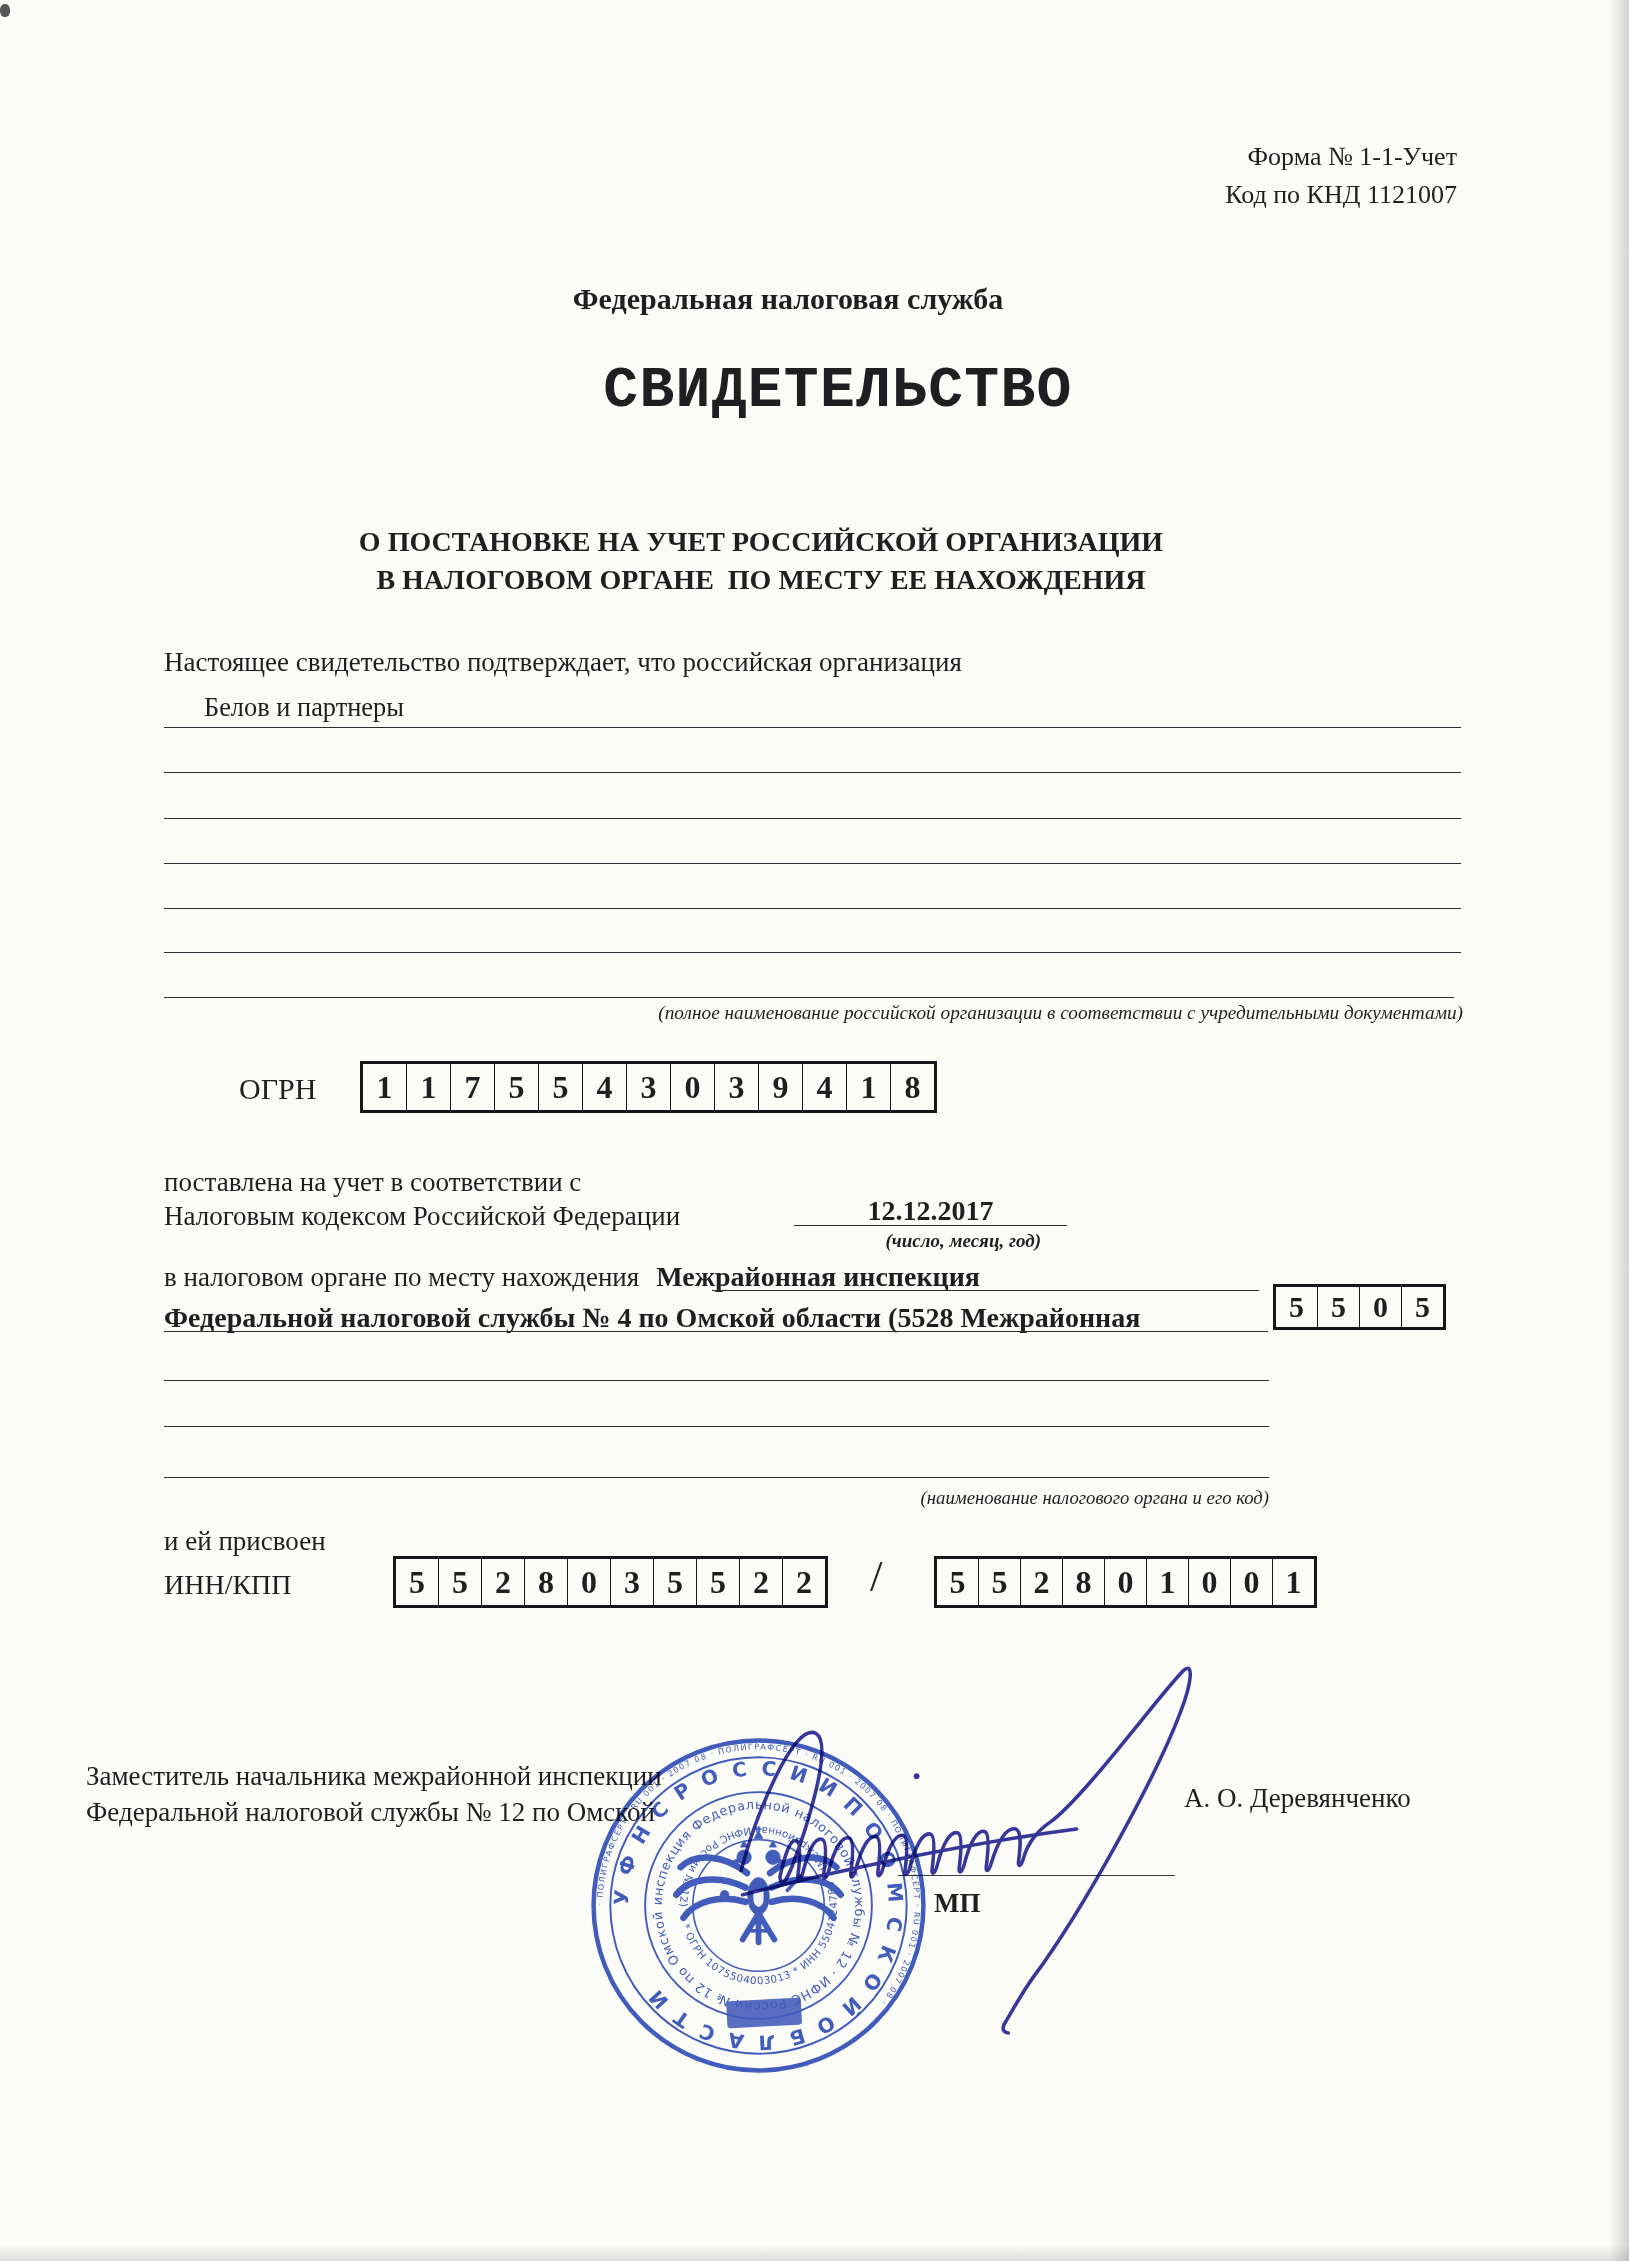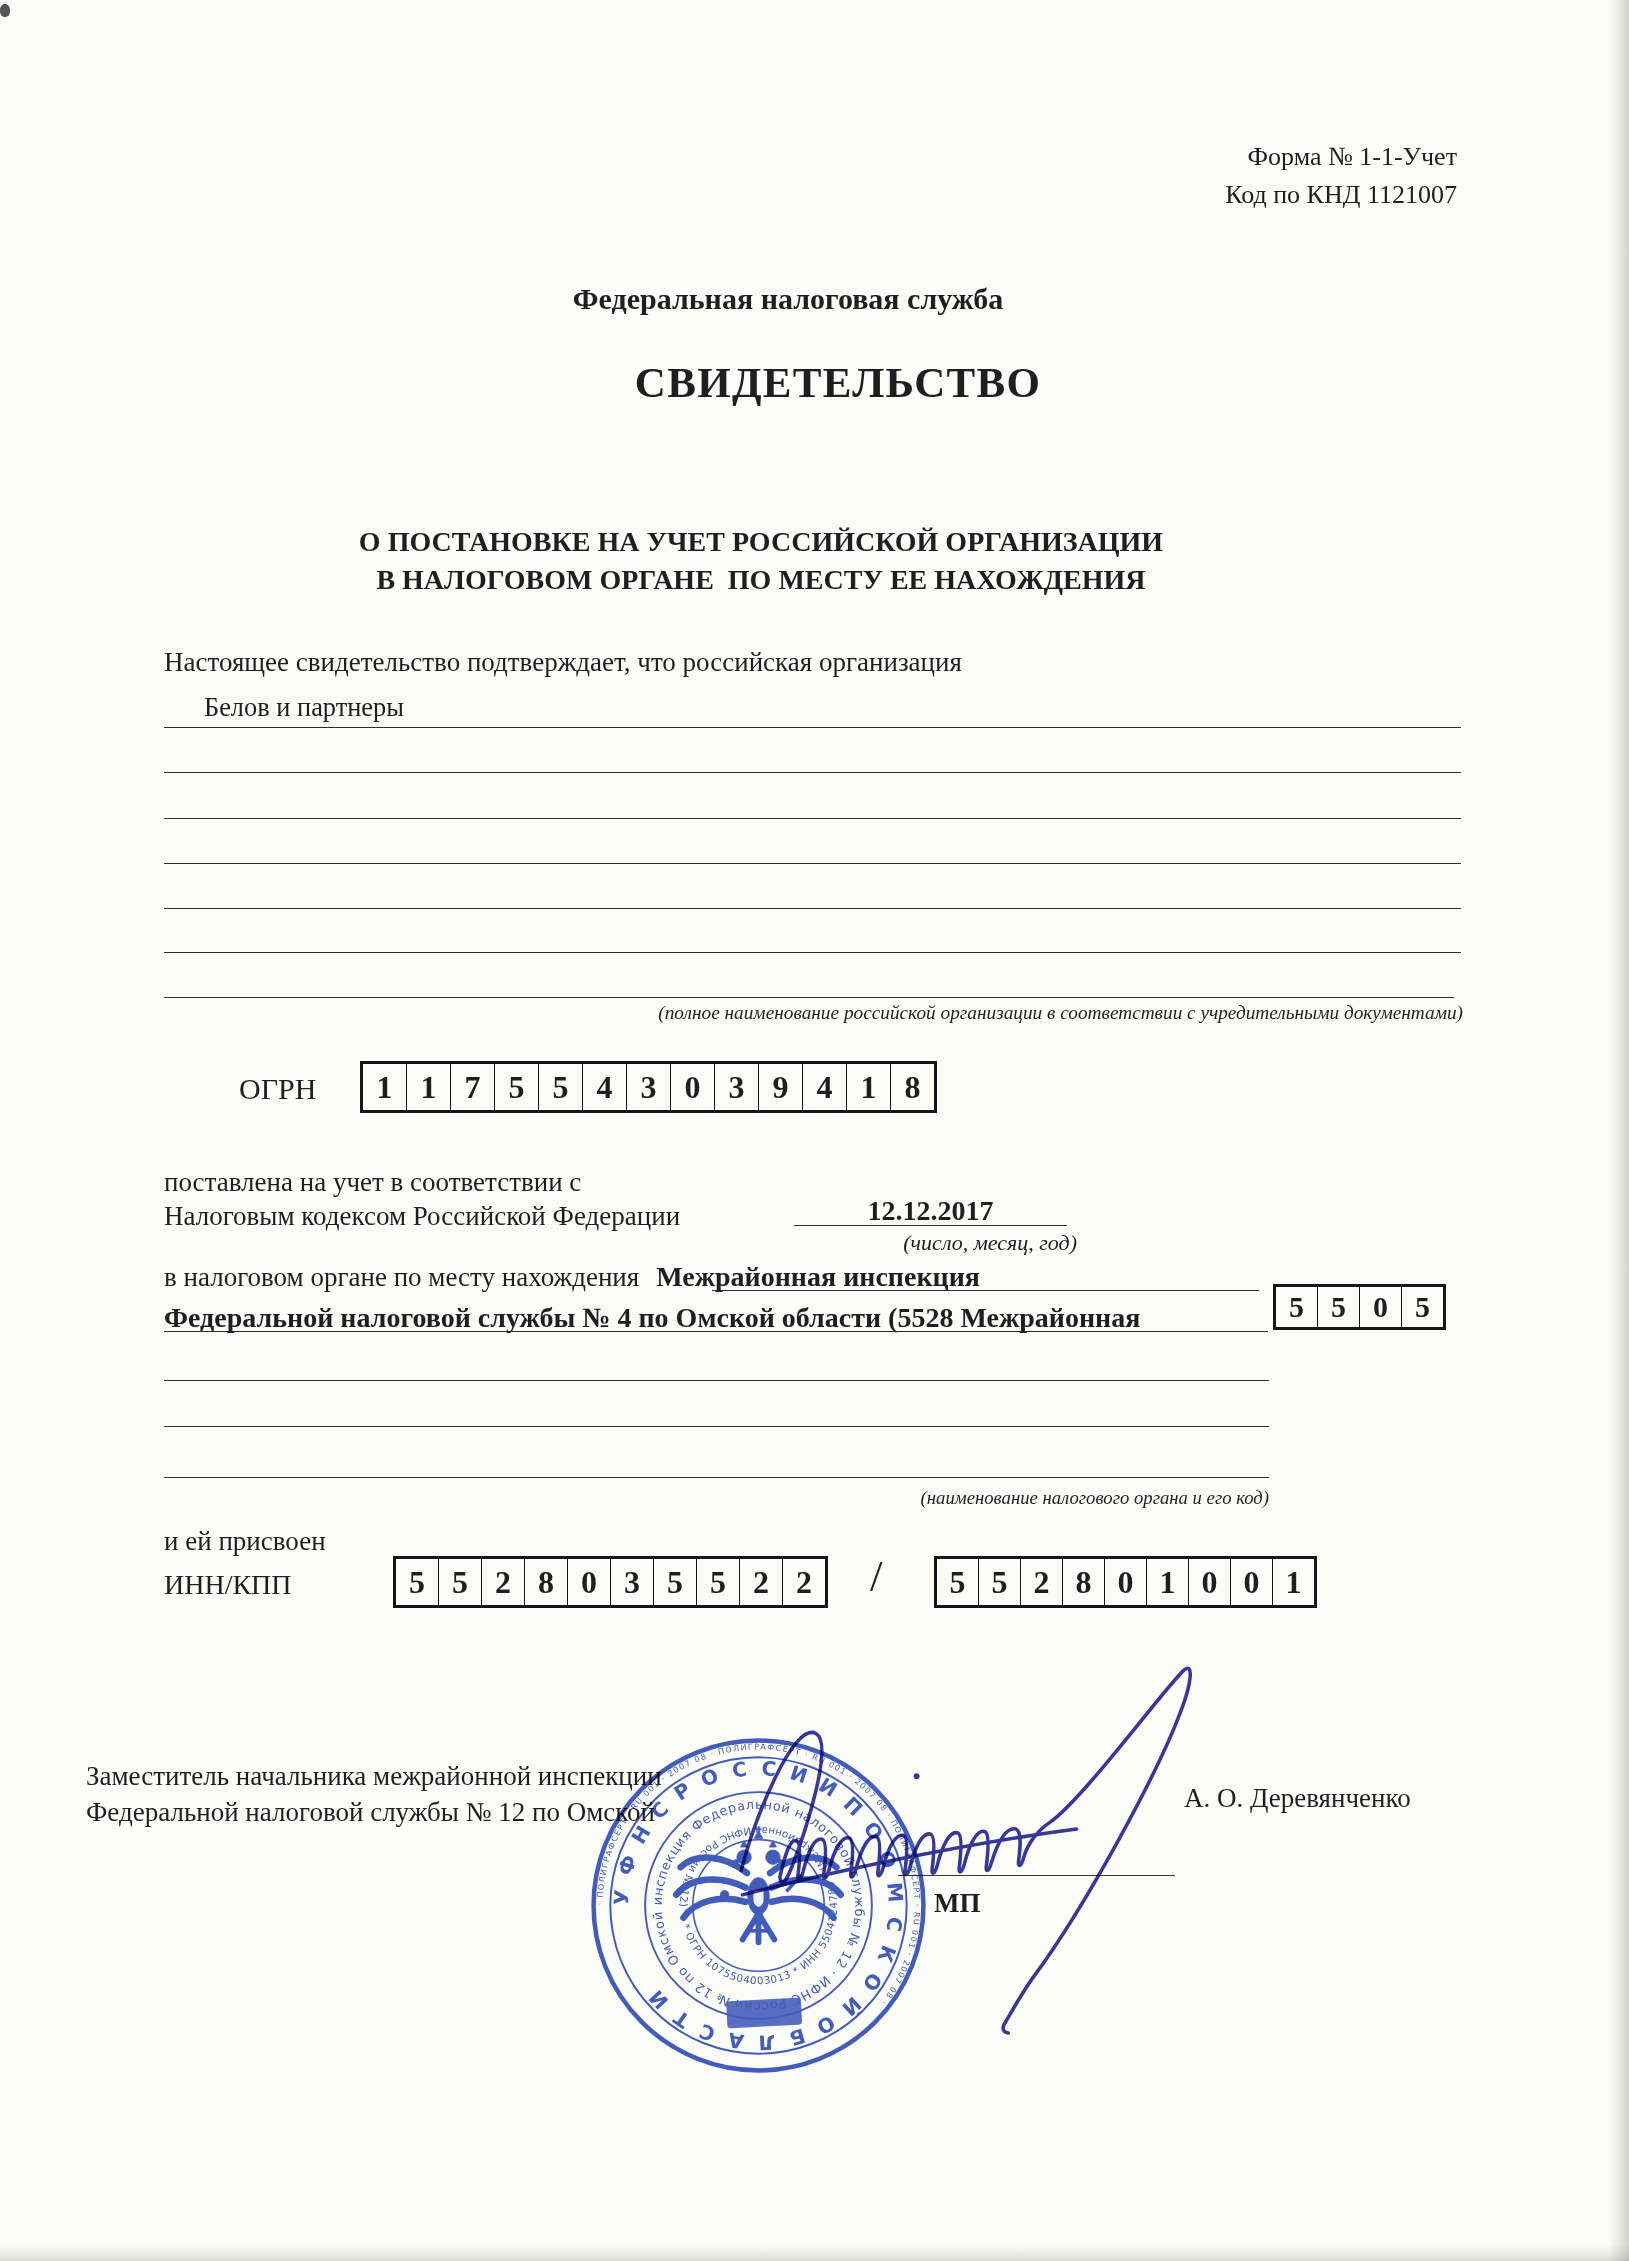"СВИДЕТЕЛЬСТВО" .doc-title { font-family: none -> Liberation Mono, monospace; font-size: 43px -> 58px }
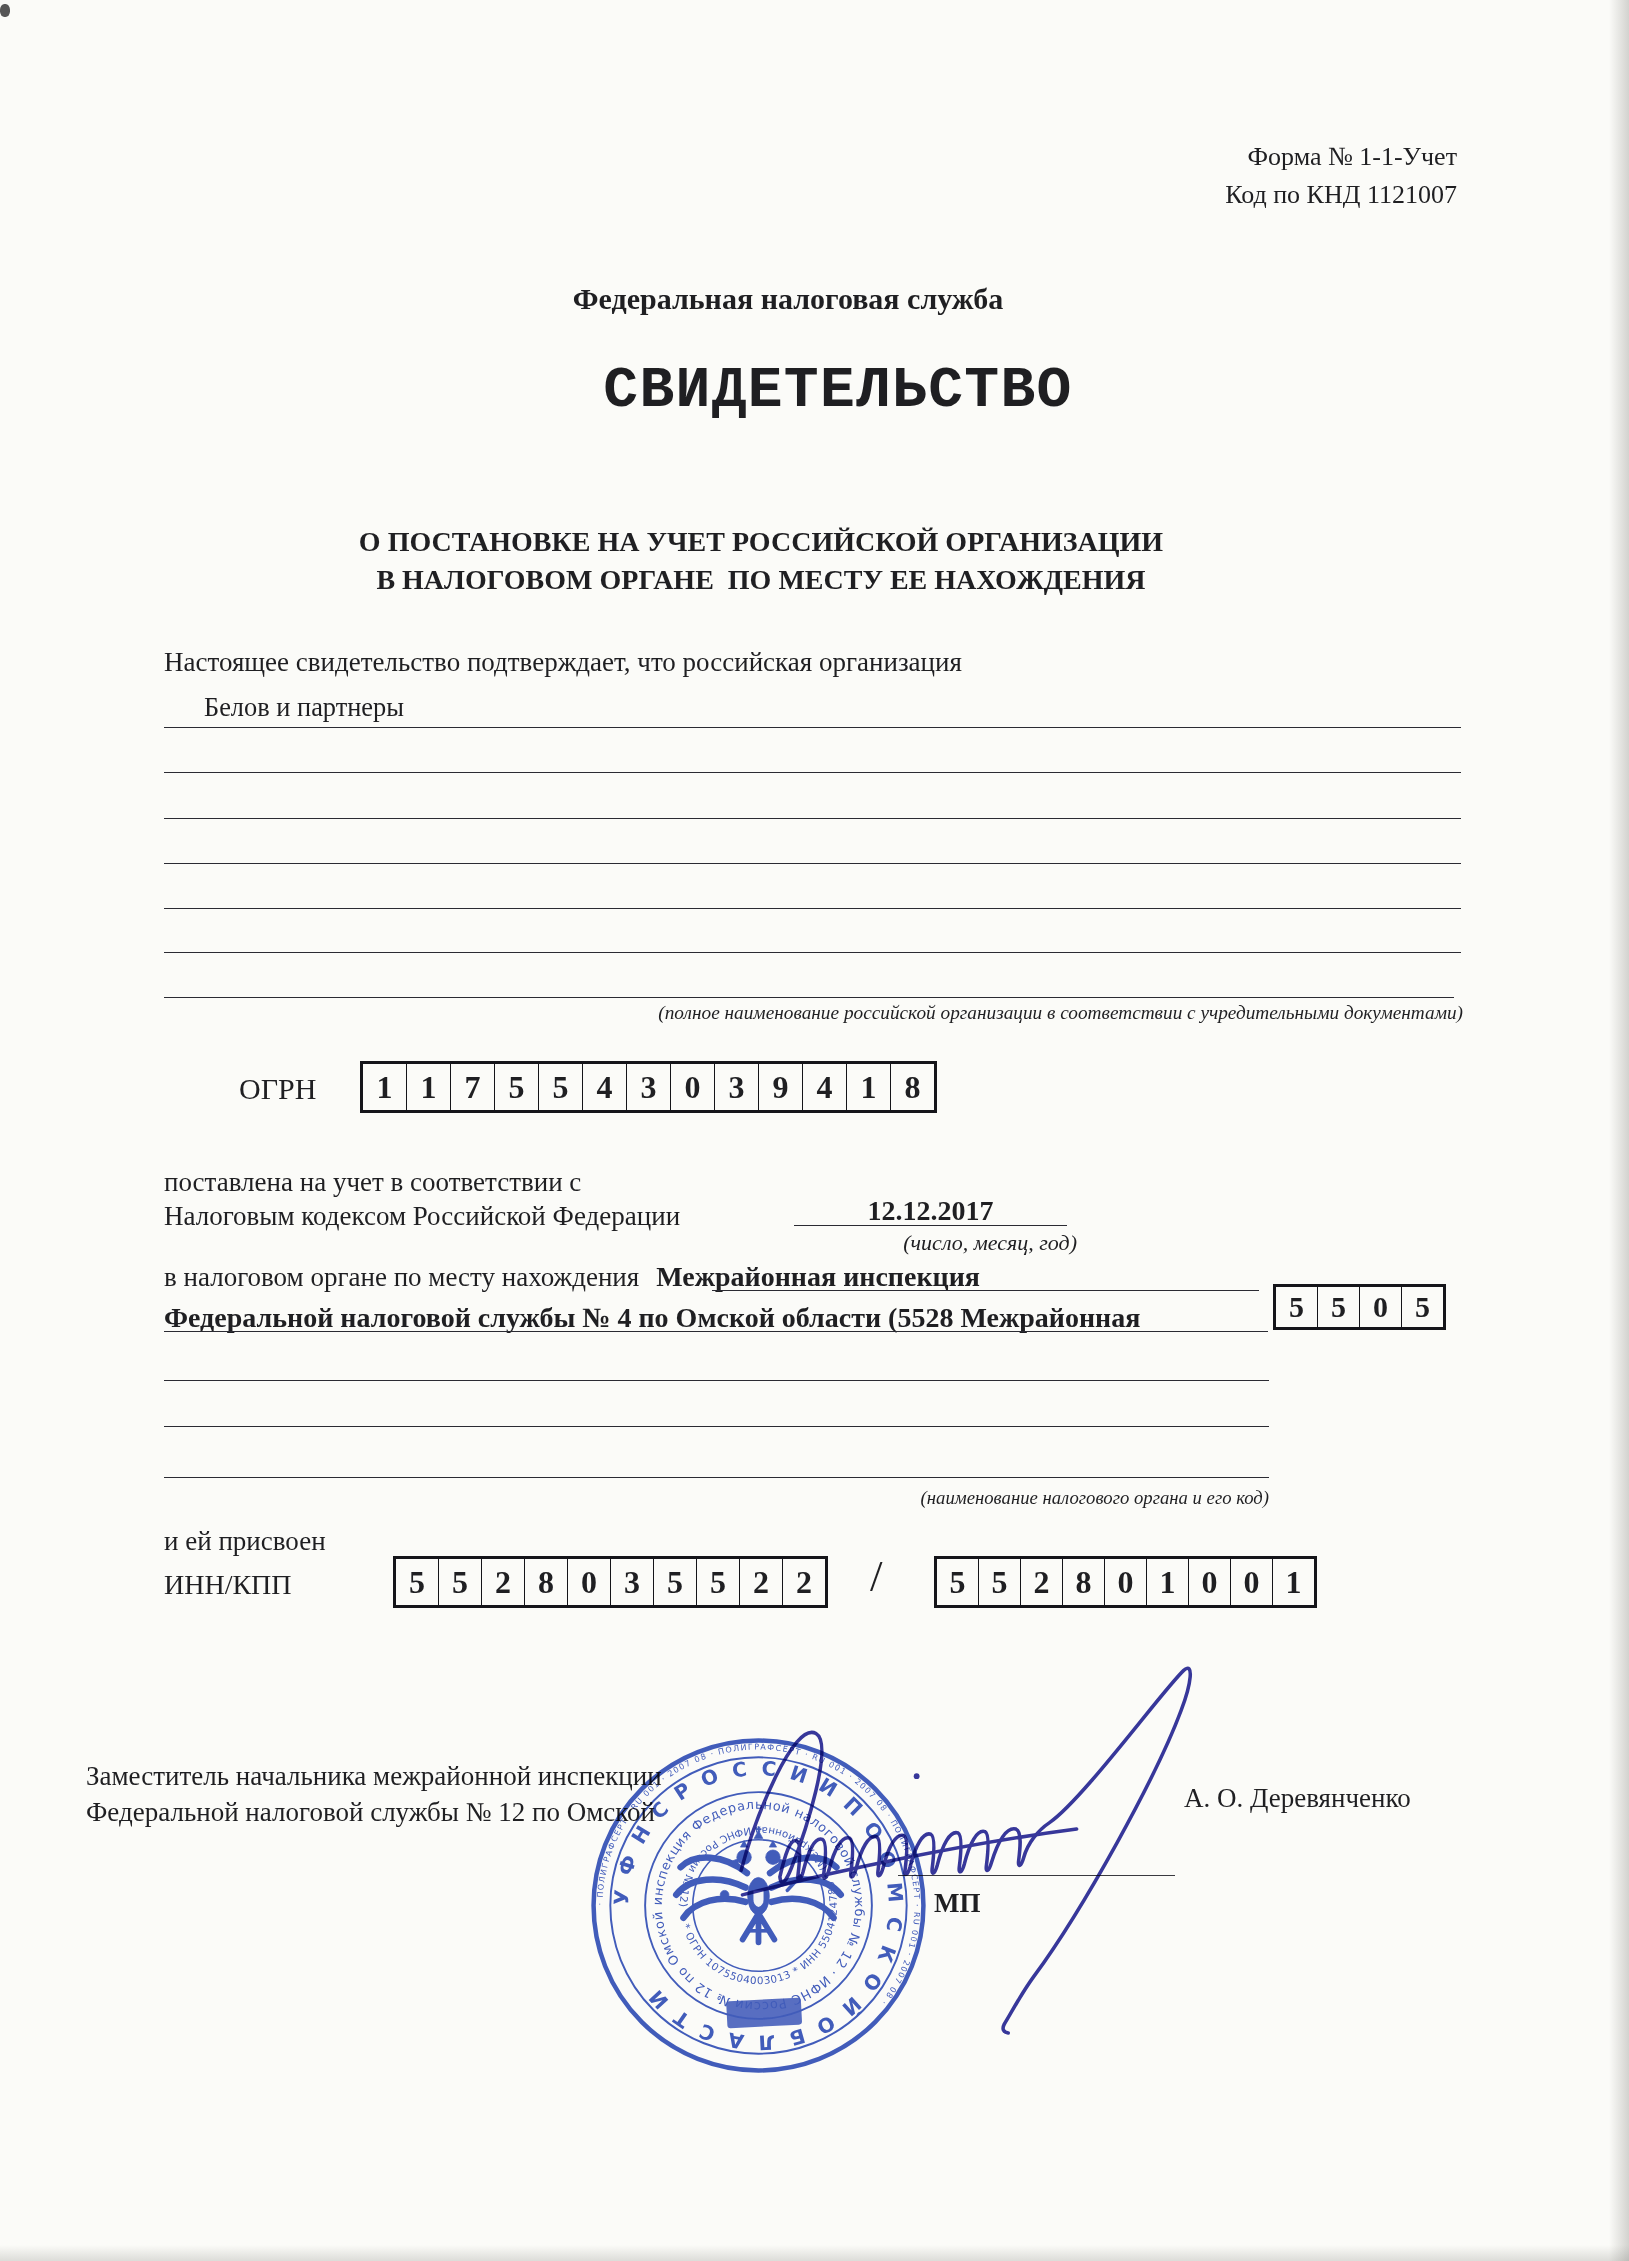"(число, месяц, год)" .date-cap { font-size: 22px -> 19px; font-weight: 400 -> 700; left: 804px -> 768px }
